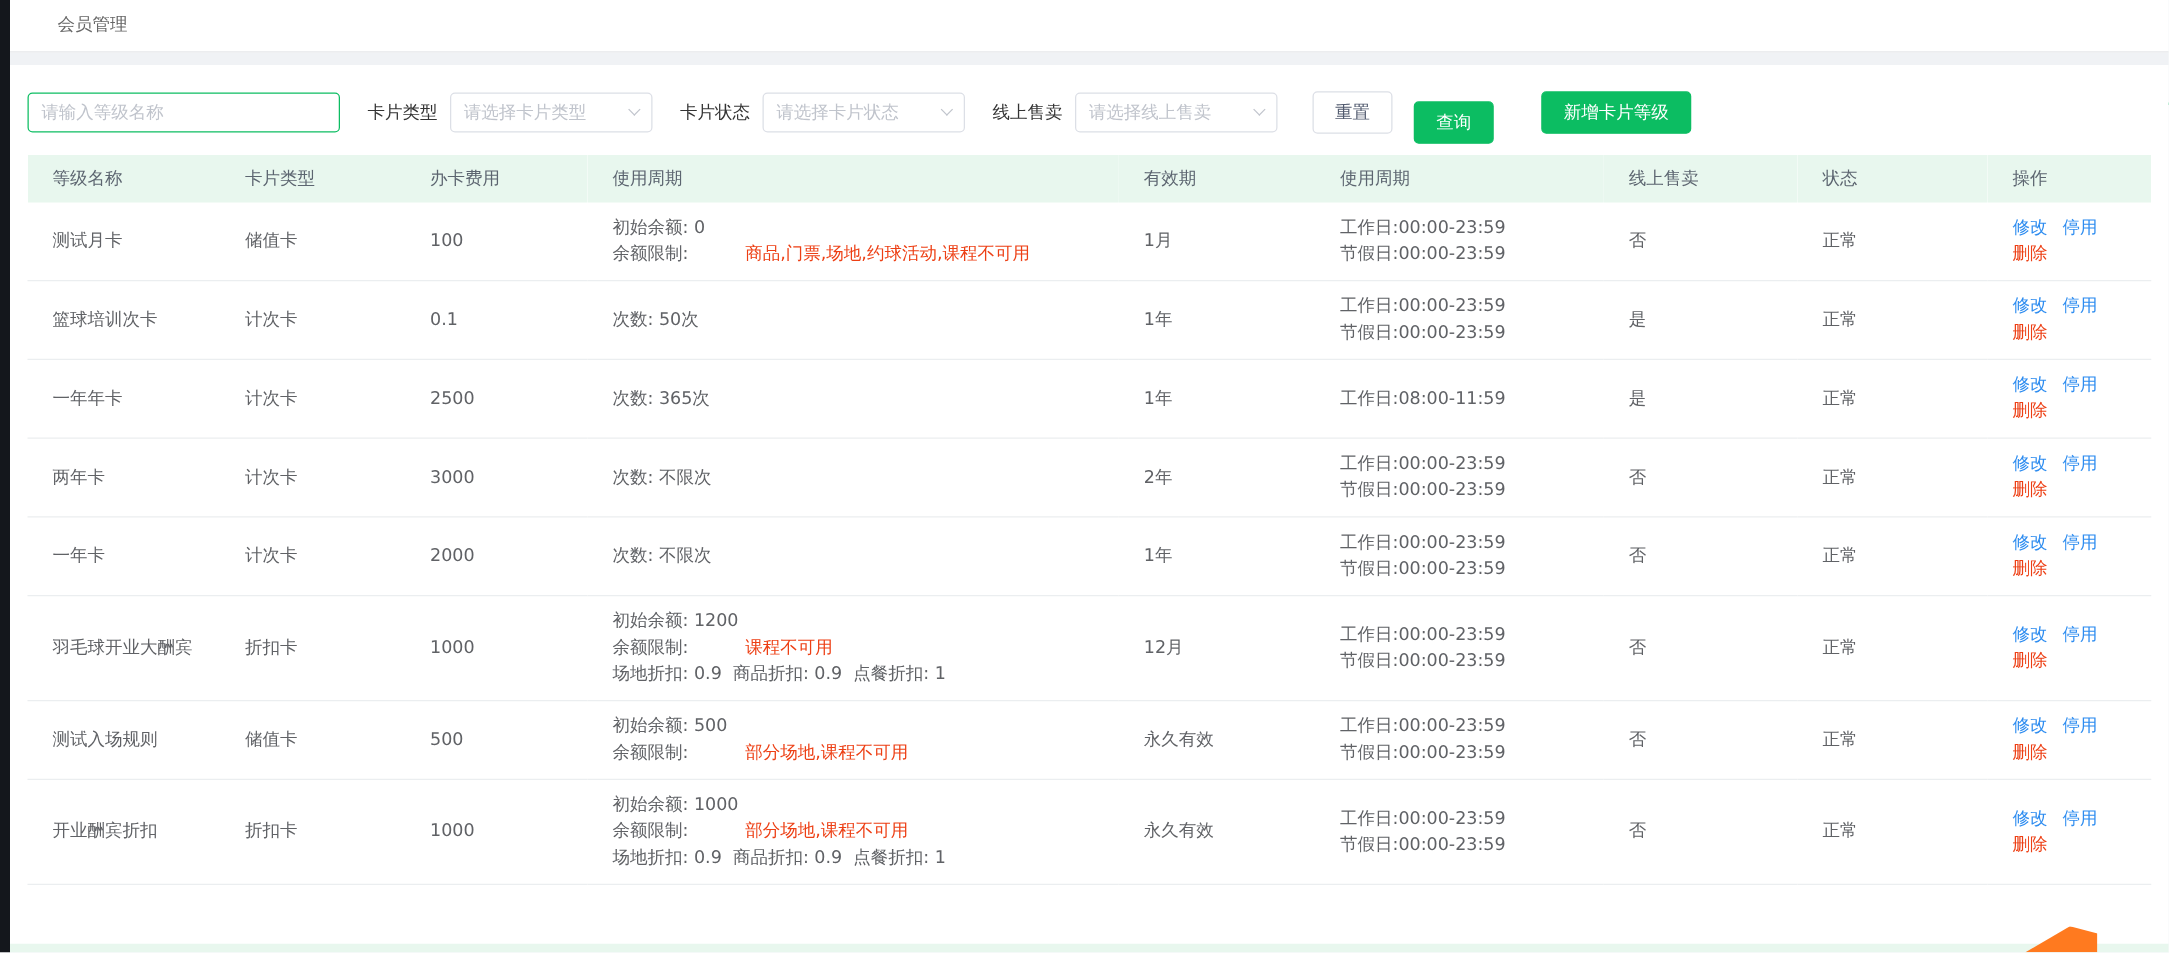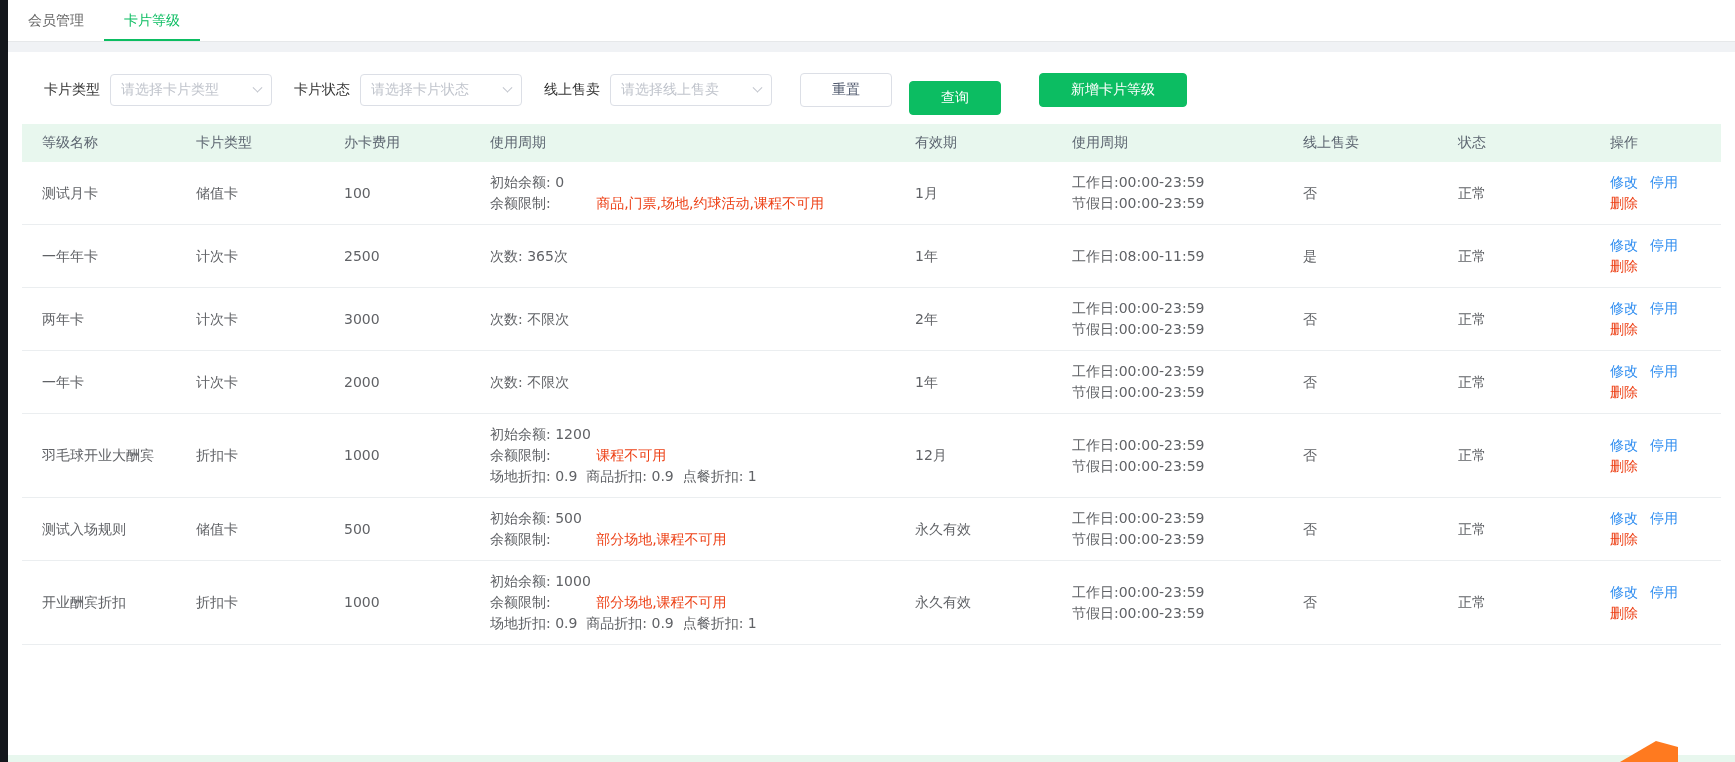"会员管理" .tabbar { flex-direction: none -> column; padding-left: none -> 18px }
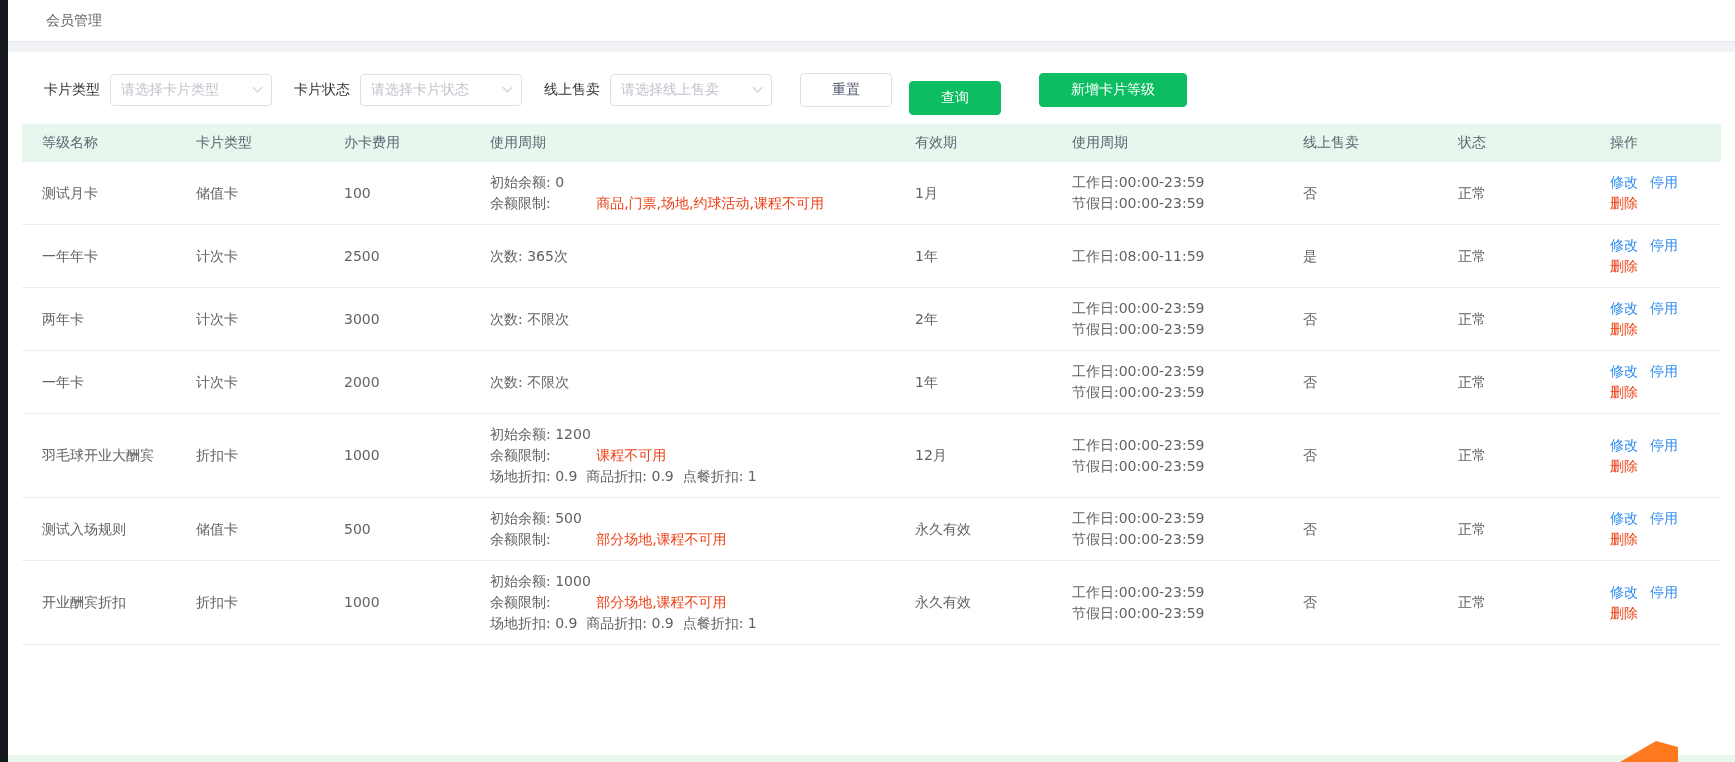"请输入等级名称" input.name-input { html: none -> <input> }
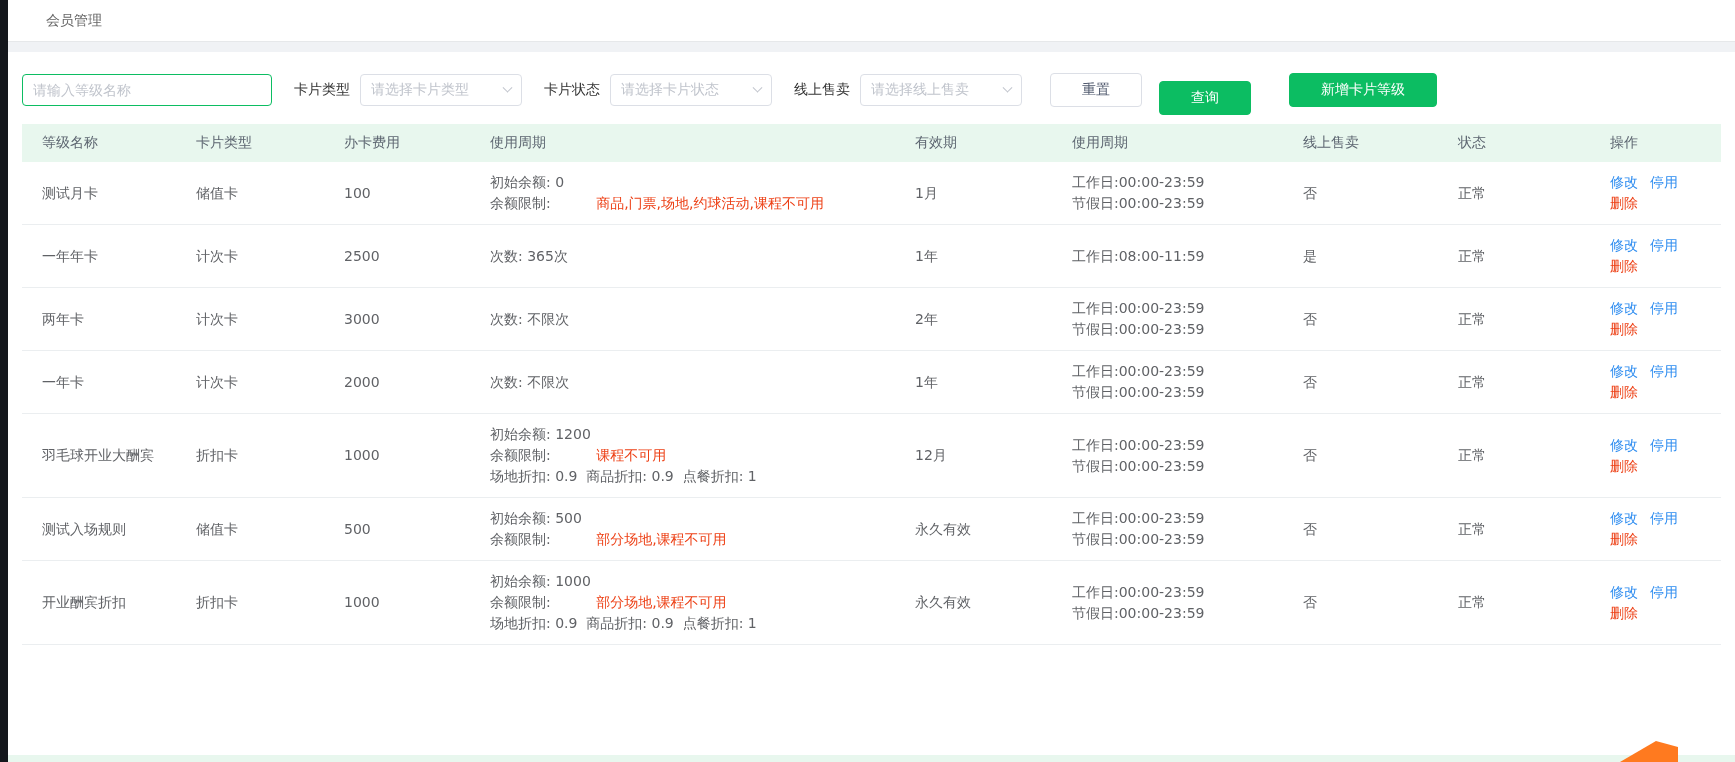"重置" .btn { padding: 0 31px -> 0 17px }
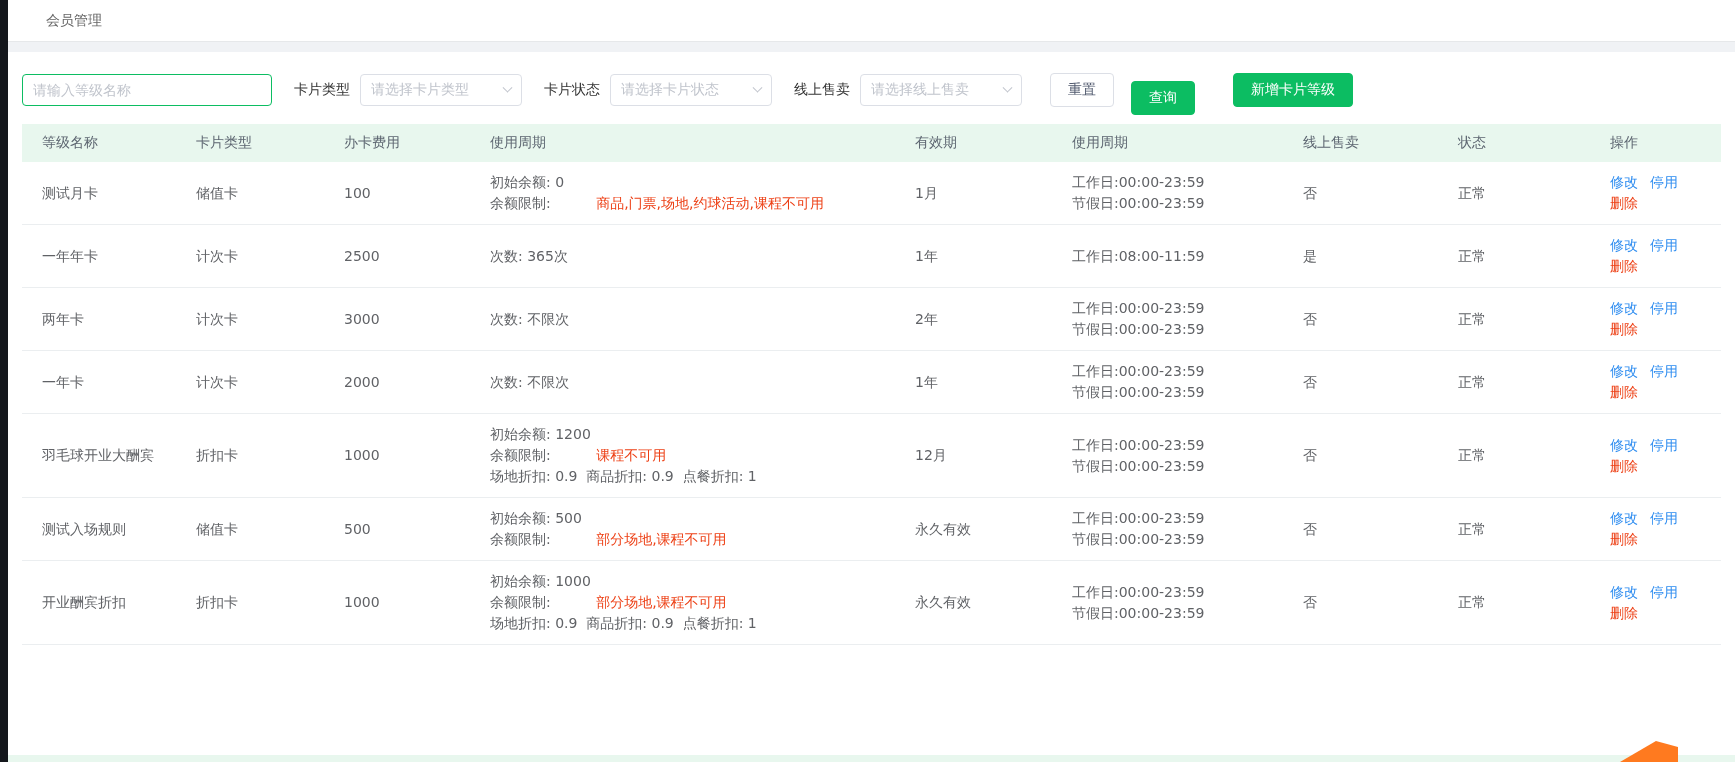"篮球培训次卡" tr { html: none -> <tr> <td>篮球培训次卡</td> <td>计次卡</td> <td>0.1</td> <td> <div><span>次数: 50次</span></div> </td> <td>1年</td> <td> <div>工作日:00:00-23:59</div> <div>节假日:00:00-23:59</div> </td> <td>是</td> <td>正常</td> <td><a>修改</a><a>停用</a><a>删除</a></td> </tr> }
